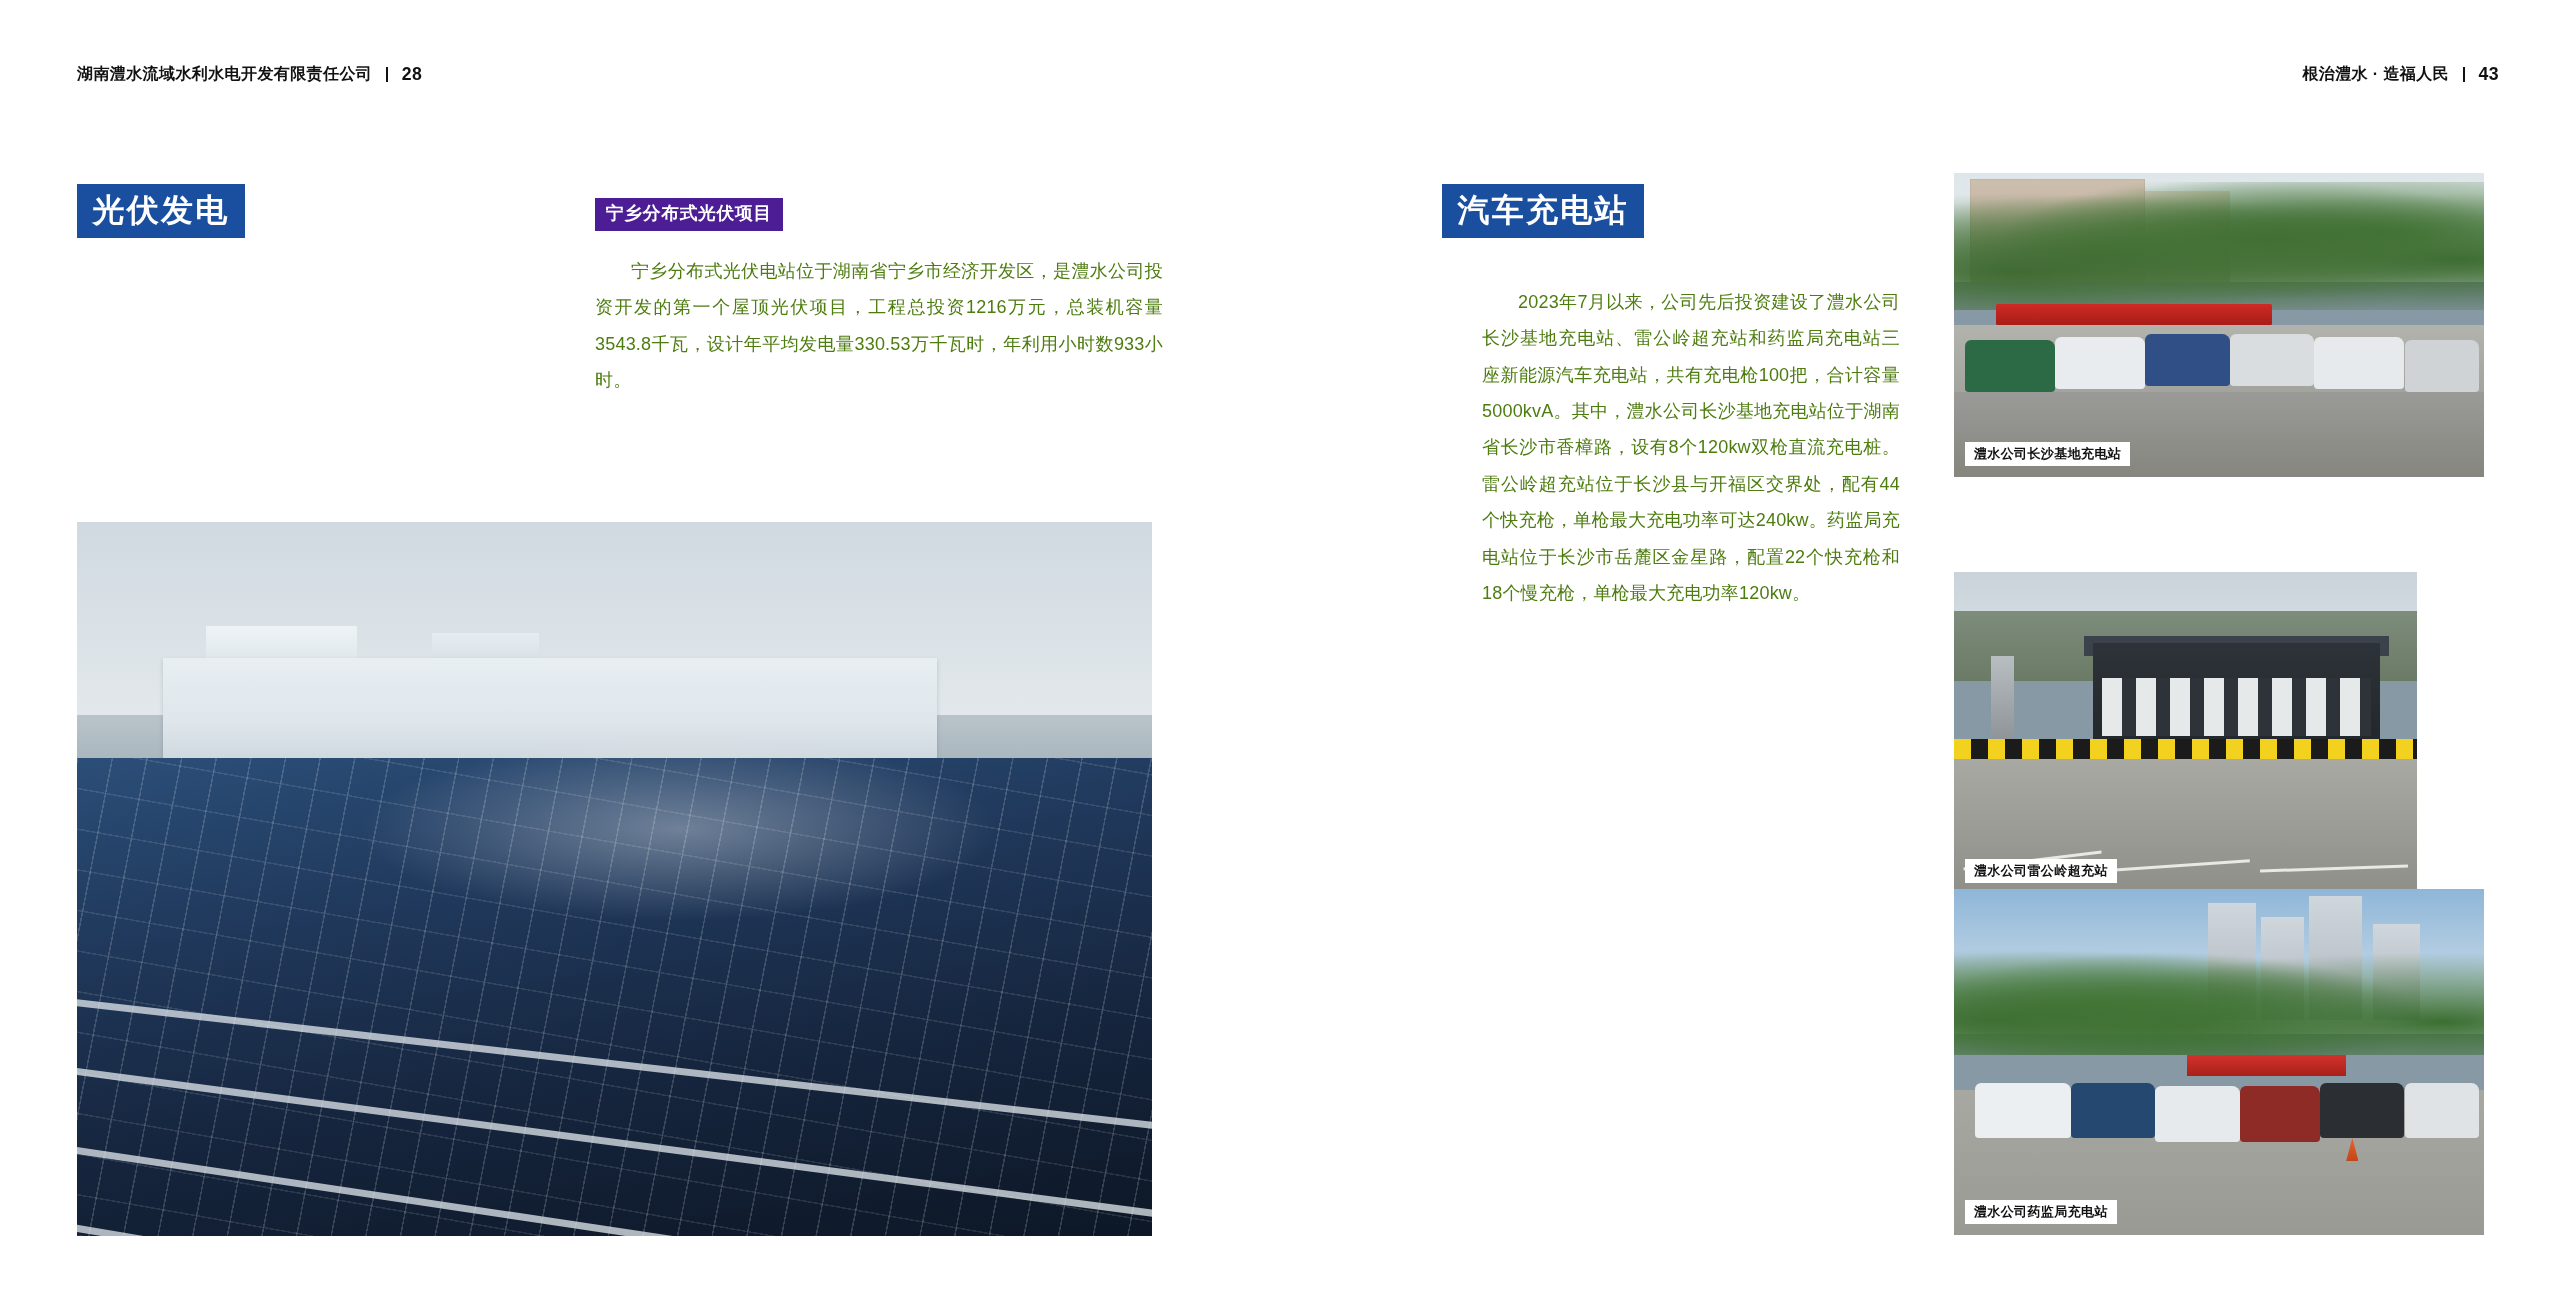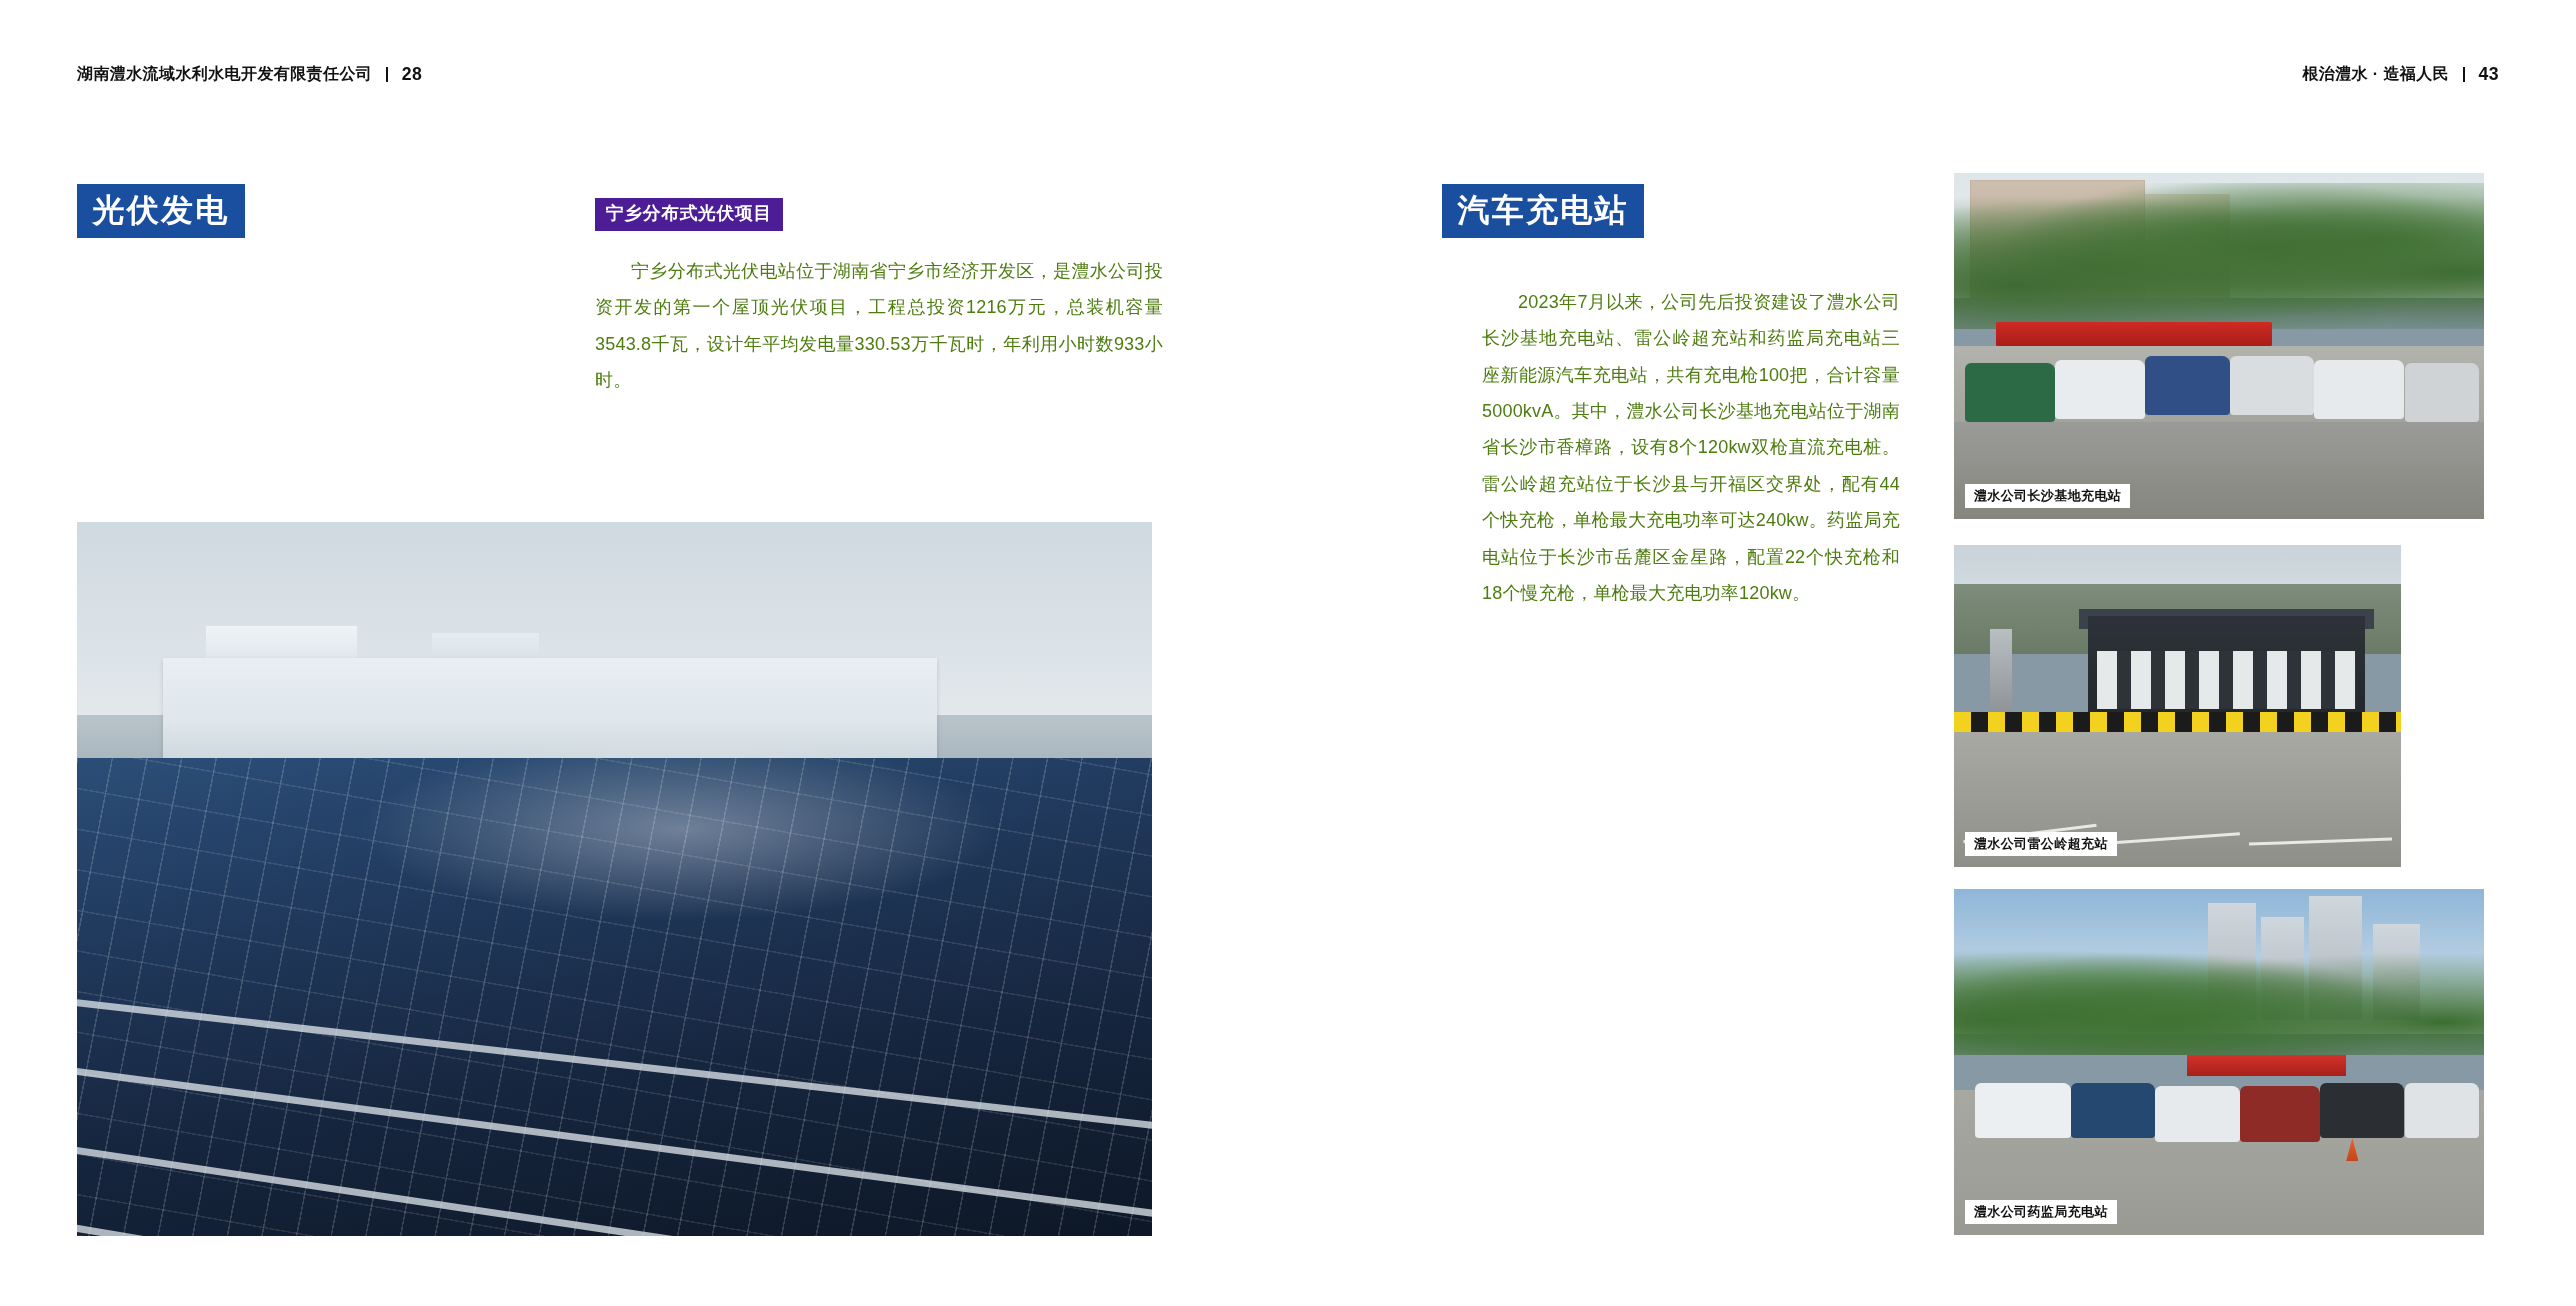"澧水公司长沙基地充电站" .photo-ev1 { height: 346px -> 304px }
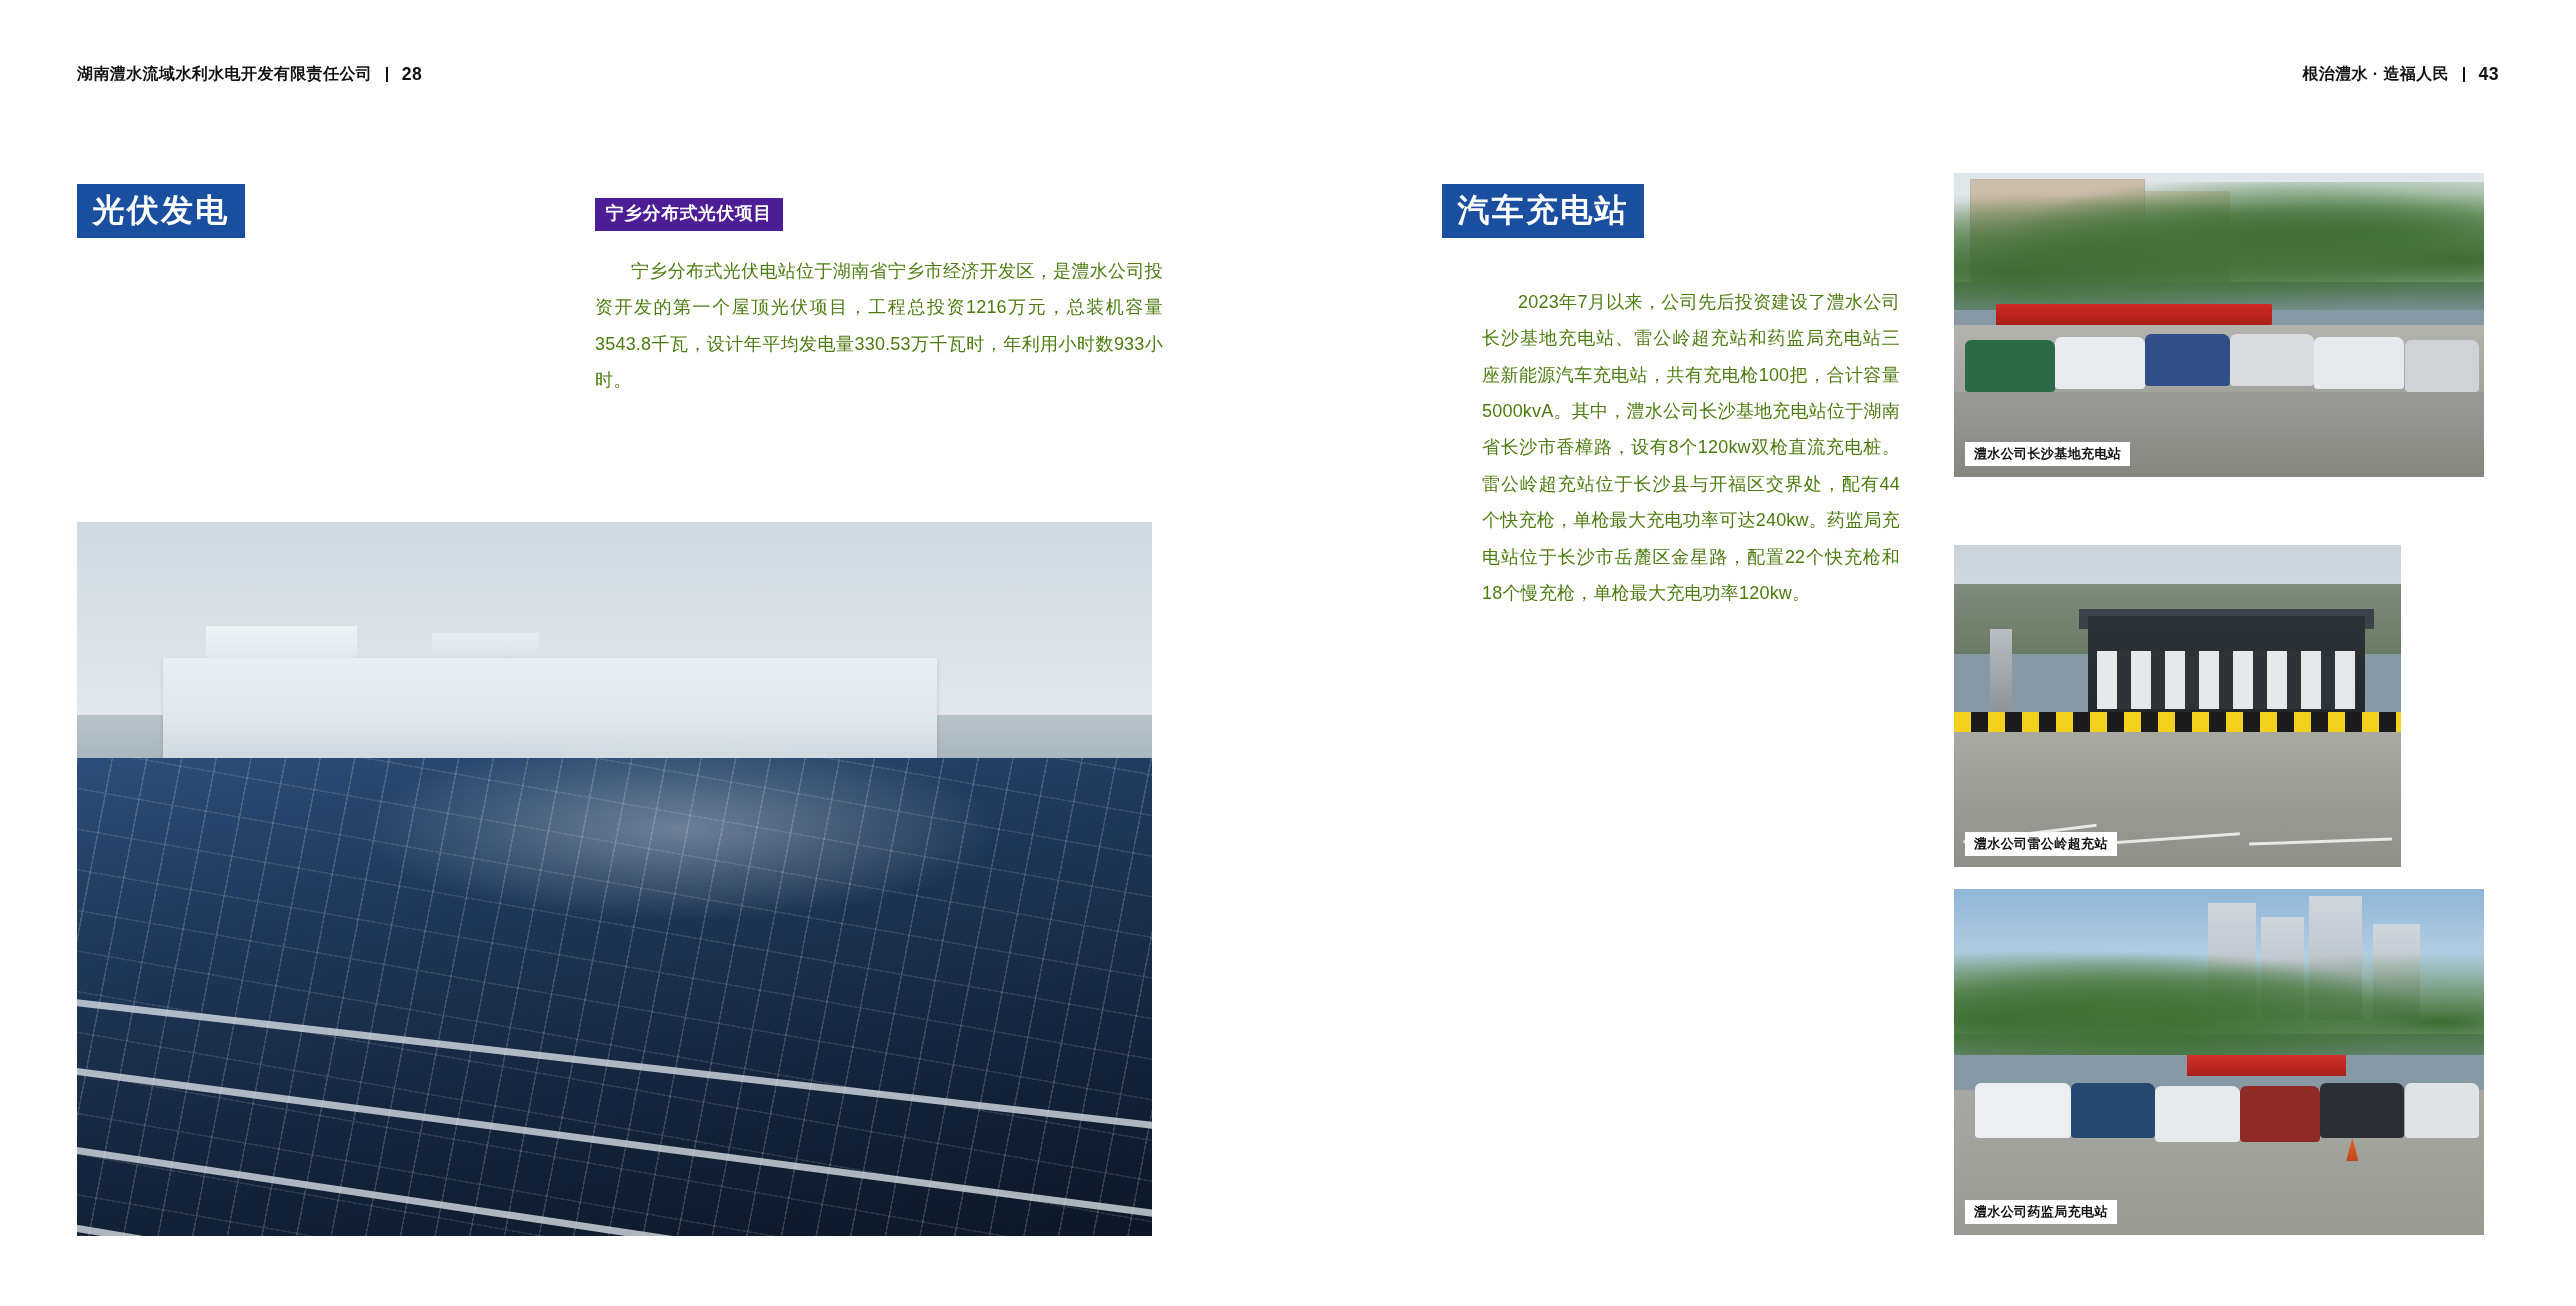"澧水公司雷公岭超充站" .photo-ev2 { padding-left: none -> 16px; top: 545px -> 572px }
